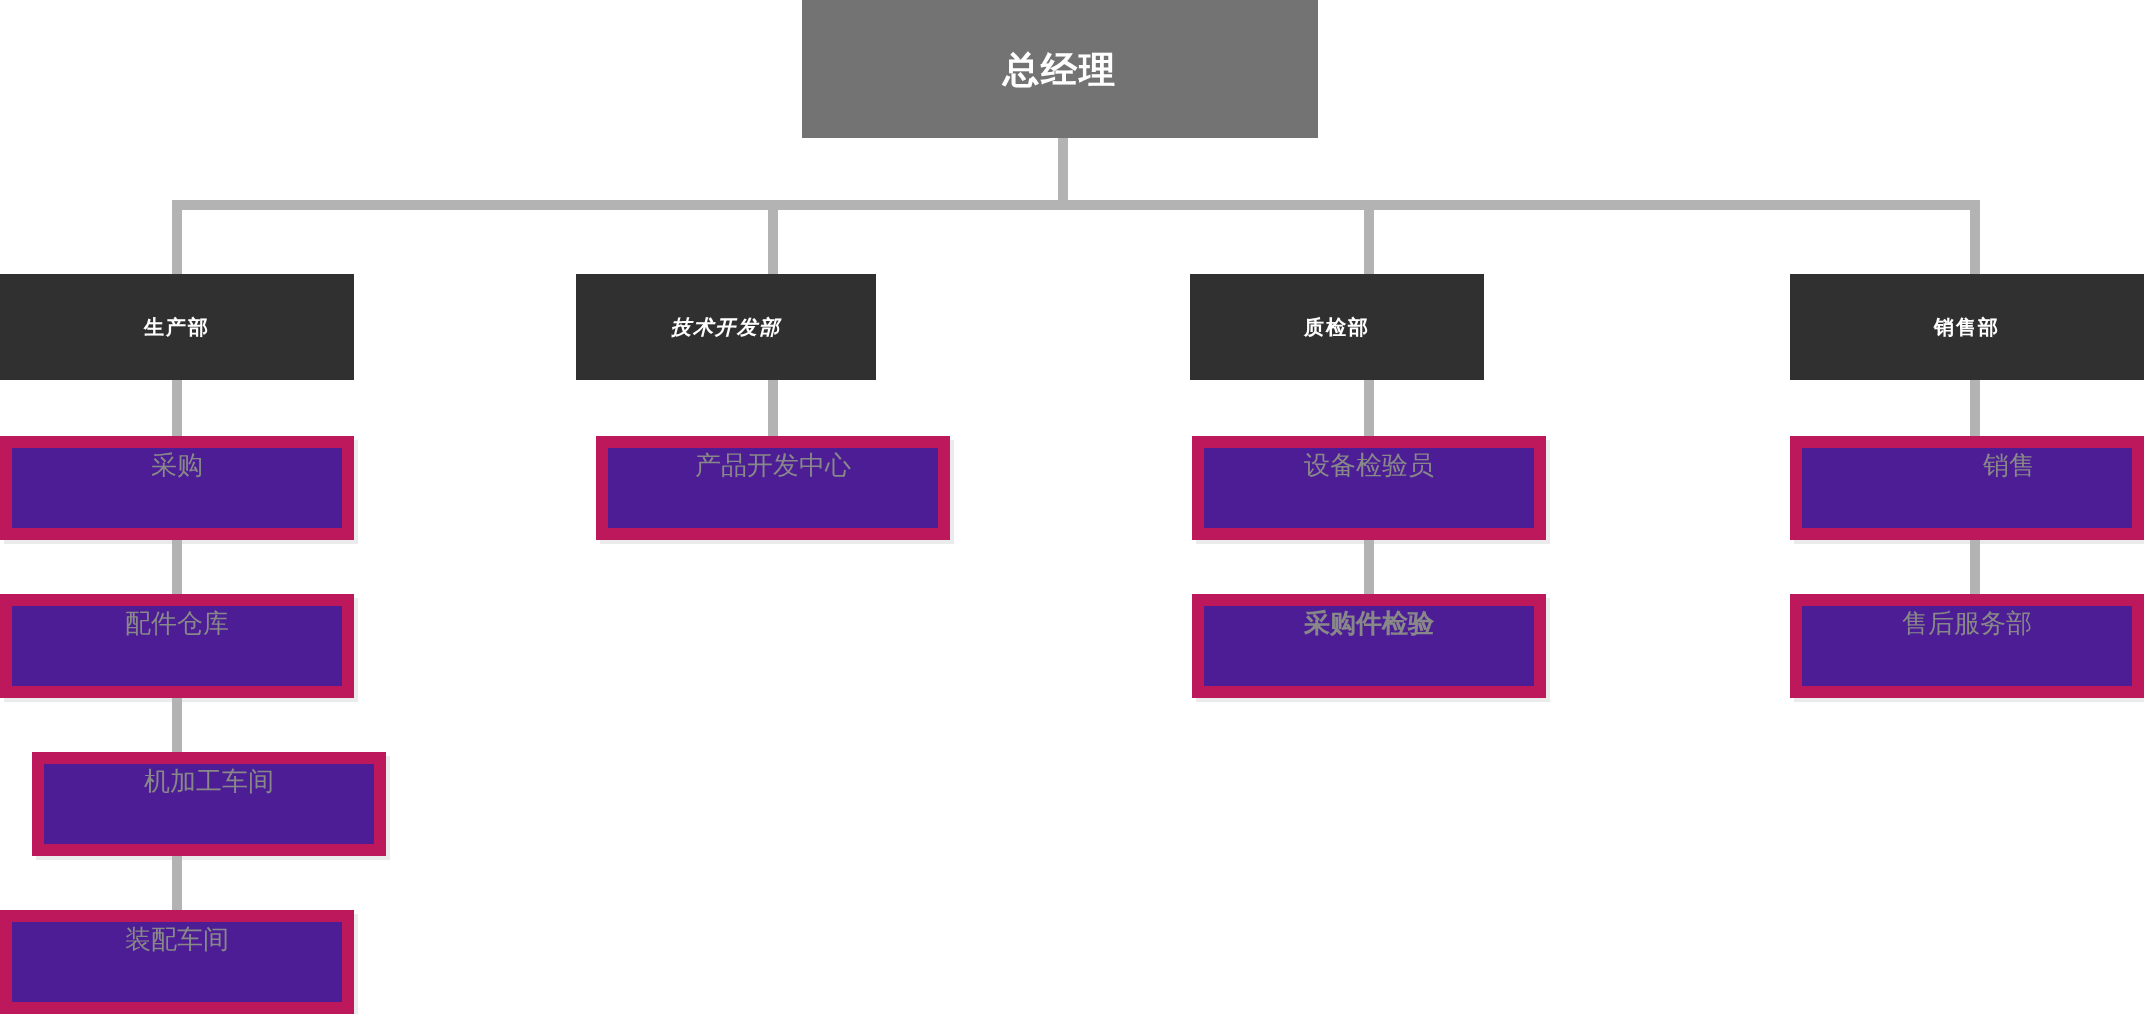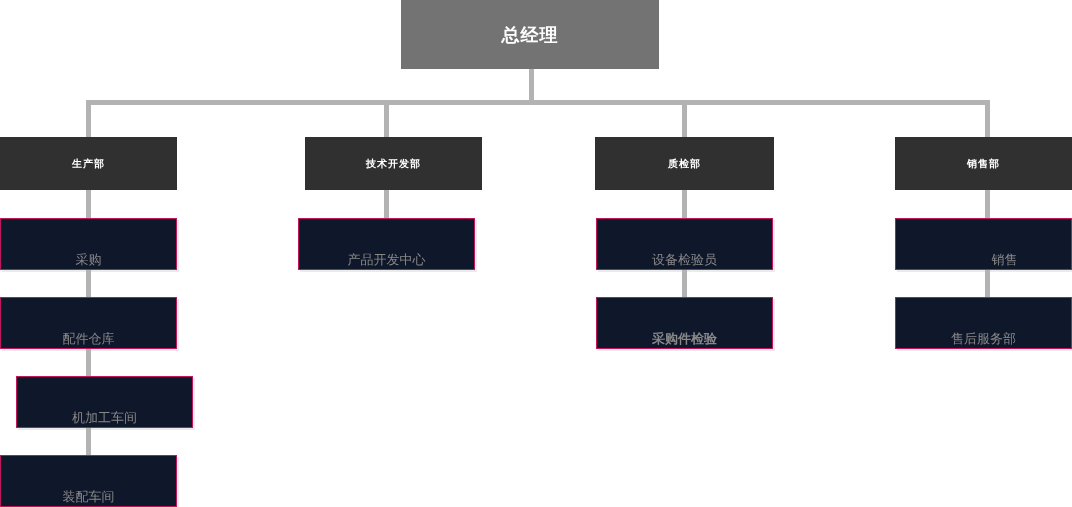"技术开发部" div.dept-node { font-style: none -> italic; left: 305px -> 288px; width: 177px -> 150px }
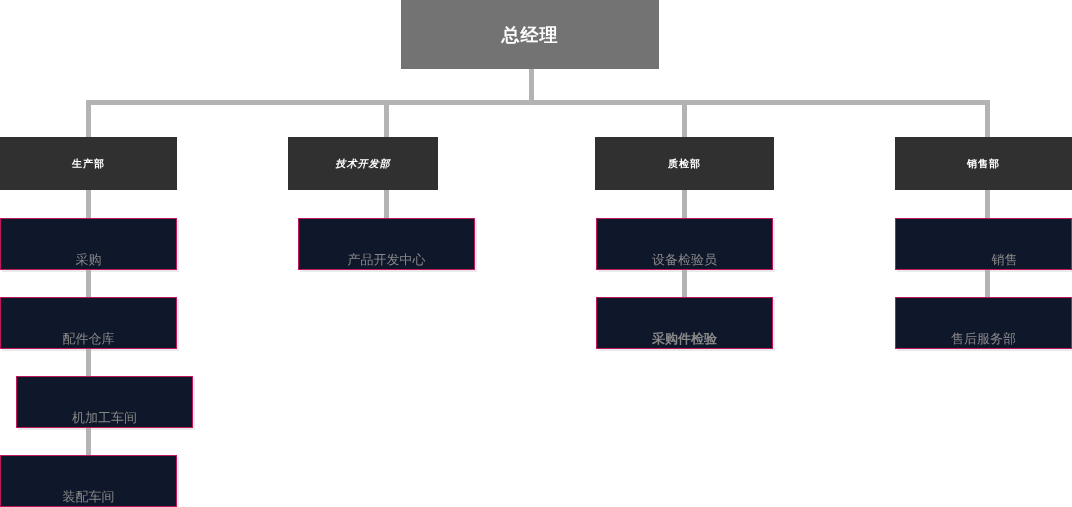"质检部" div.dept-node { width: 179px -> 147px }
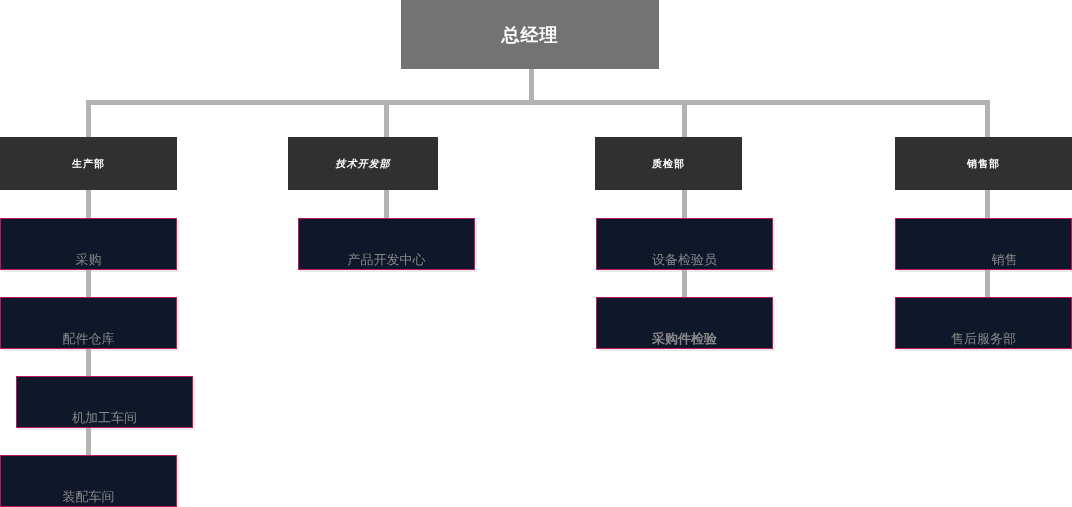"采购" .sub-node { align-items: flex-end -> flex-start; background: #0f172a -> #4c1d95; border: 1px solid #be185d -> 6px solid #be185d }
